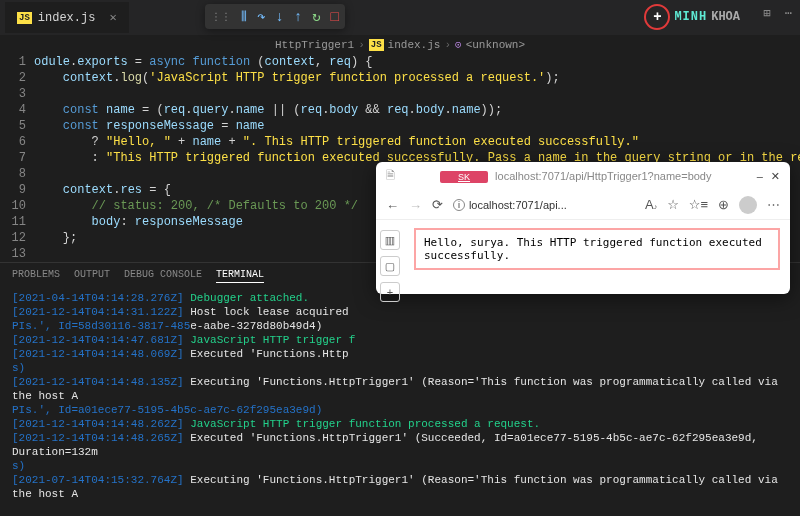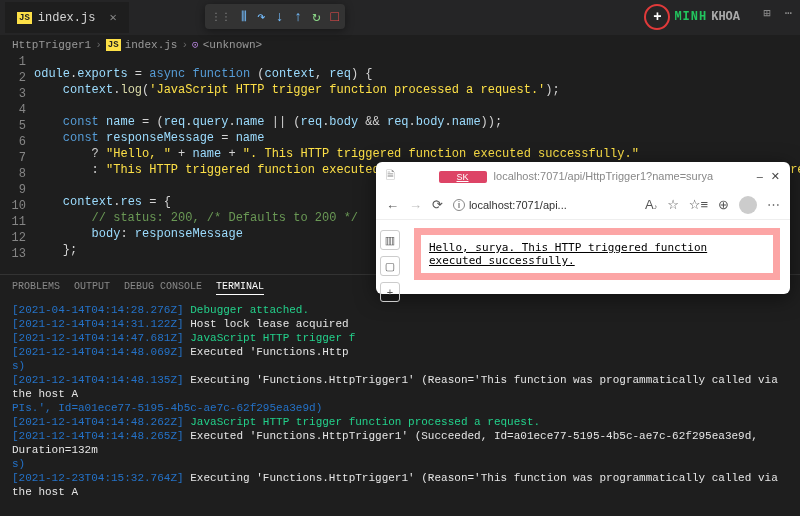"MINH" .wm-text { color: #22c55e -> #5eead4 }
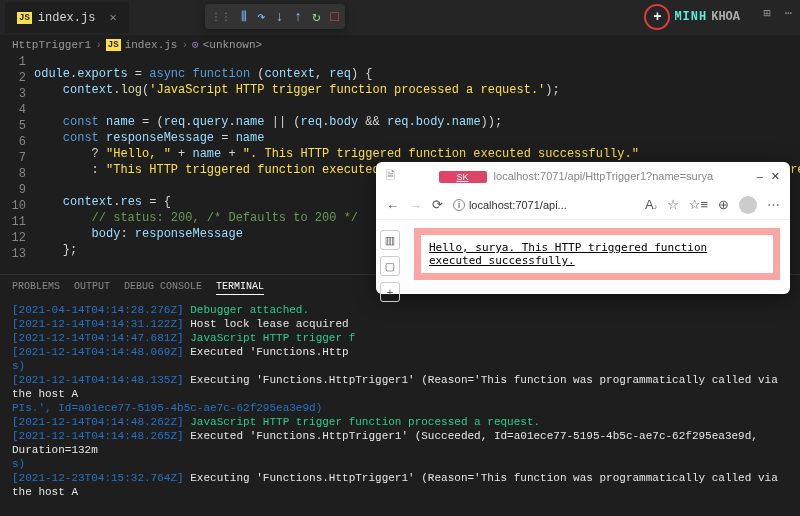"HttpTrigger1" .breadcrumbs { justify-content: none -> center }
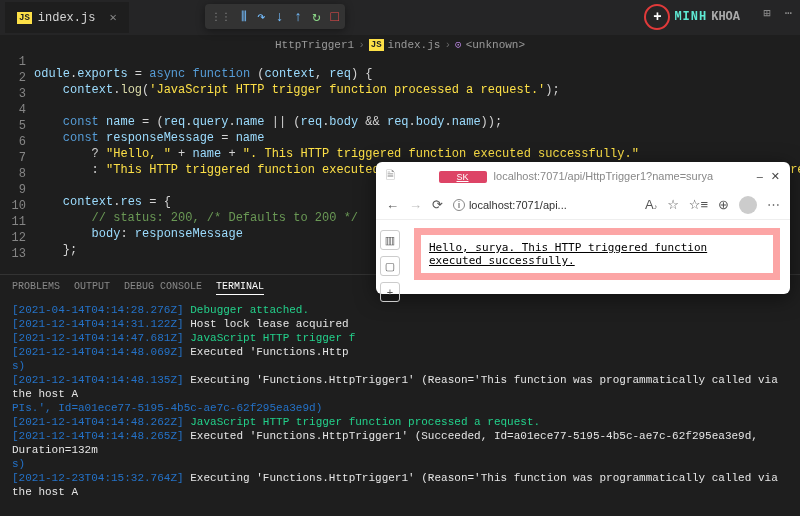"odule.exports = async function (context," .code { margin-top: 12px -> none }
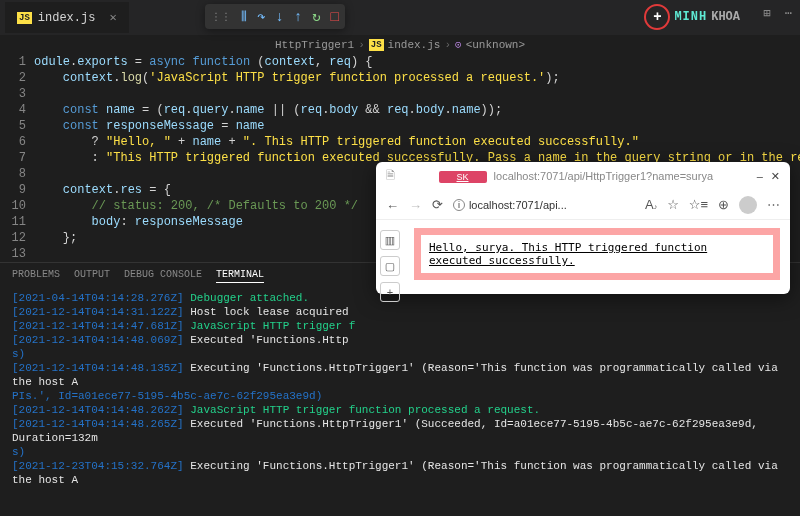"localhost:7071/api/HttpTrigger1?name=sur" span { text: surya -> body }
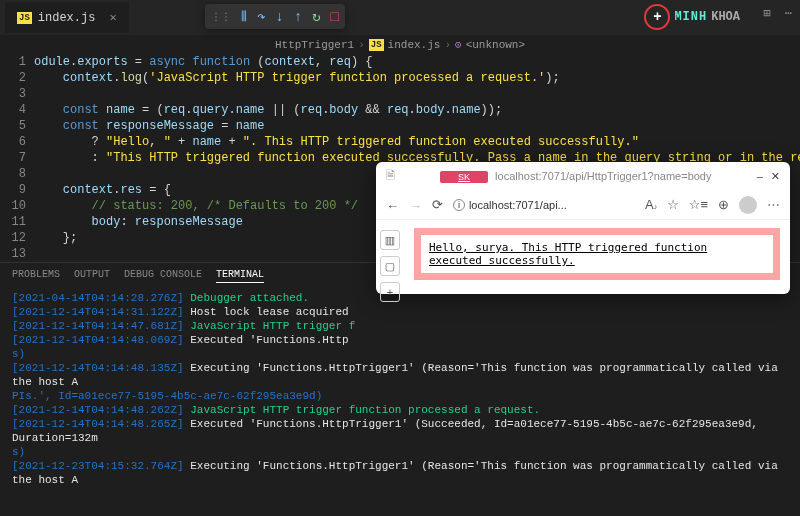"Hello, surya. This HTTP triggered" .br-box { border: 7px solid #fca5a5 -> 2px solid #fca5a5; text-decoration: underline -> none }
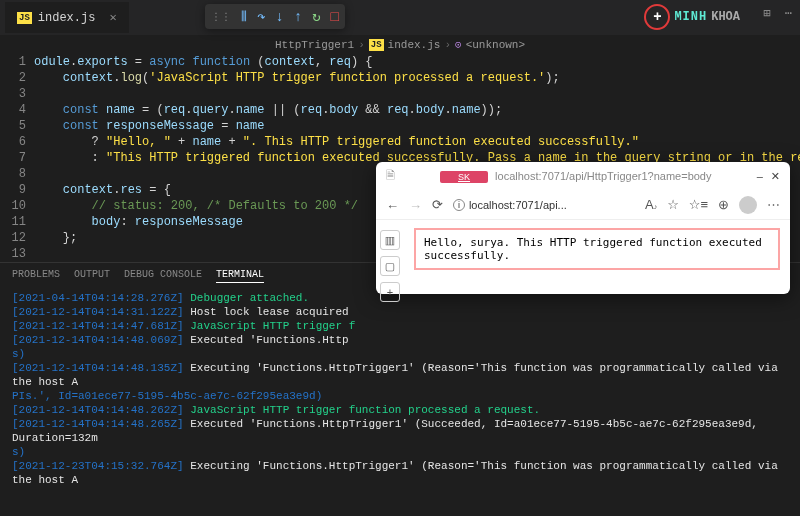"PIs.', Id=58d30116-3817-485e-aabe-3278d80b49d4)" div { html: none -> <div><span>PIs.', Id=58d30116-3817-485</span><span>e-aabe-3278d80b49d4)</span></div> }
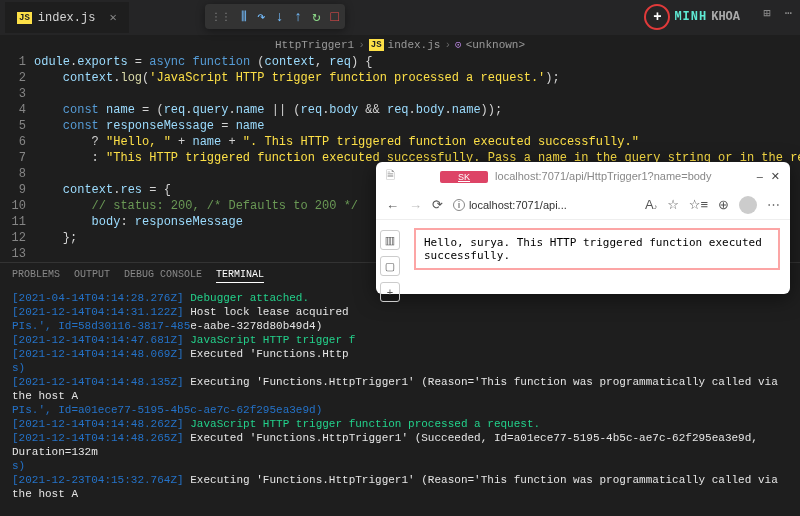"[2021-12-23T04:15:32.764Z]" span.ts { text: 2021-12-23T04:15:32.764Z -> 2021-07-14T04:15:32.764Z }
